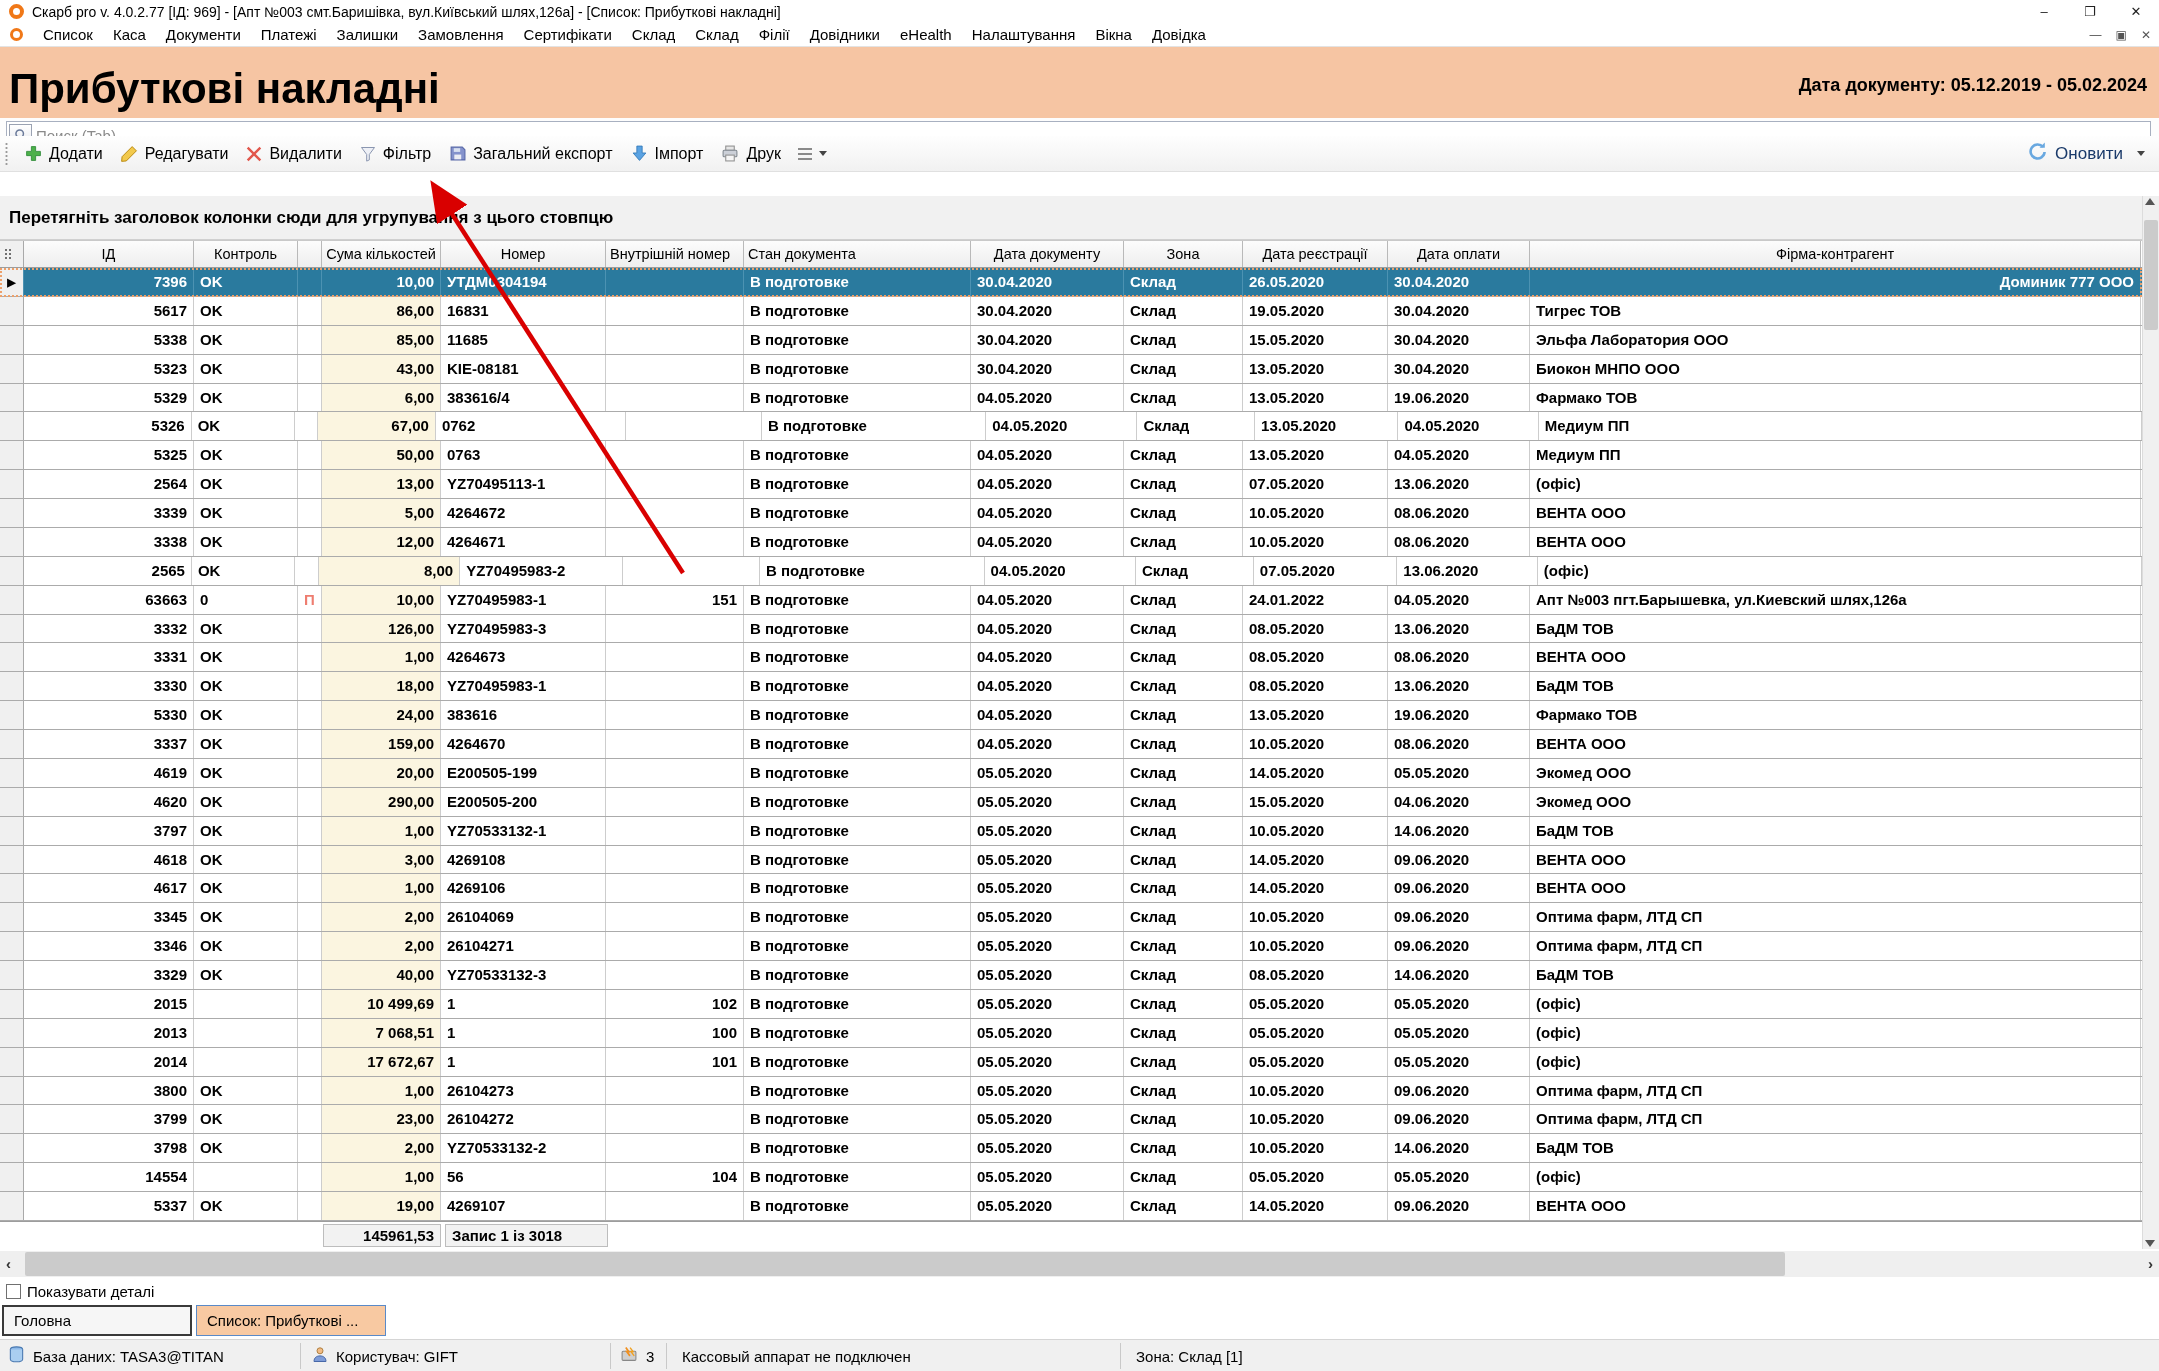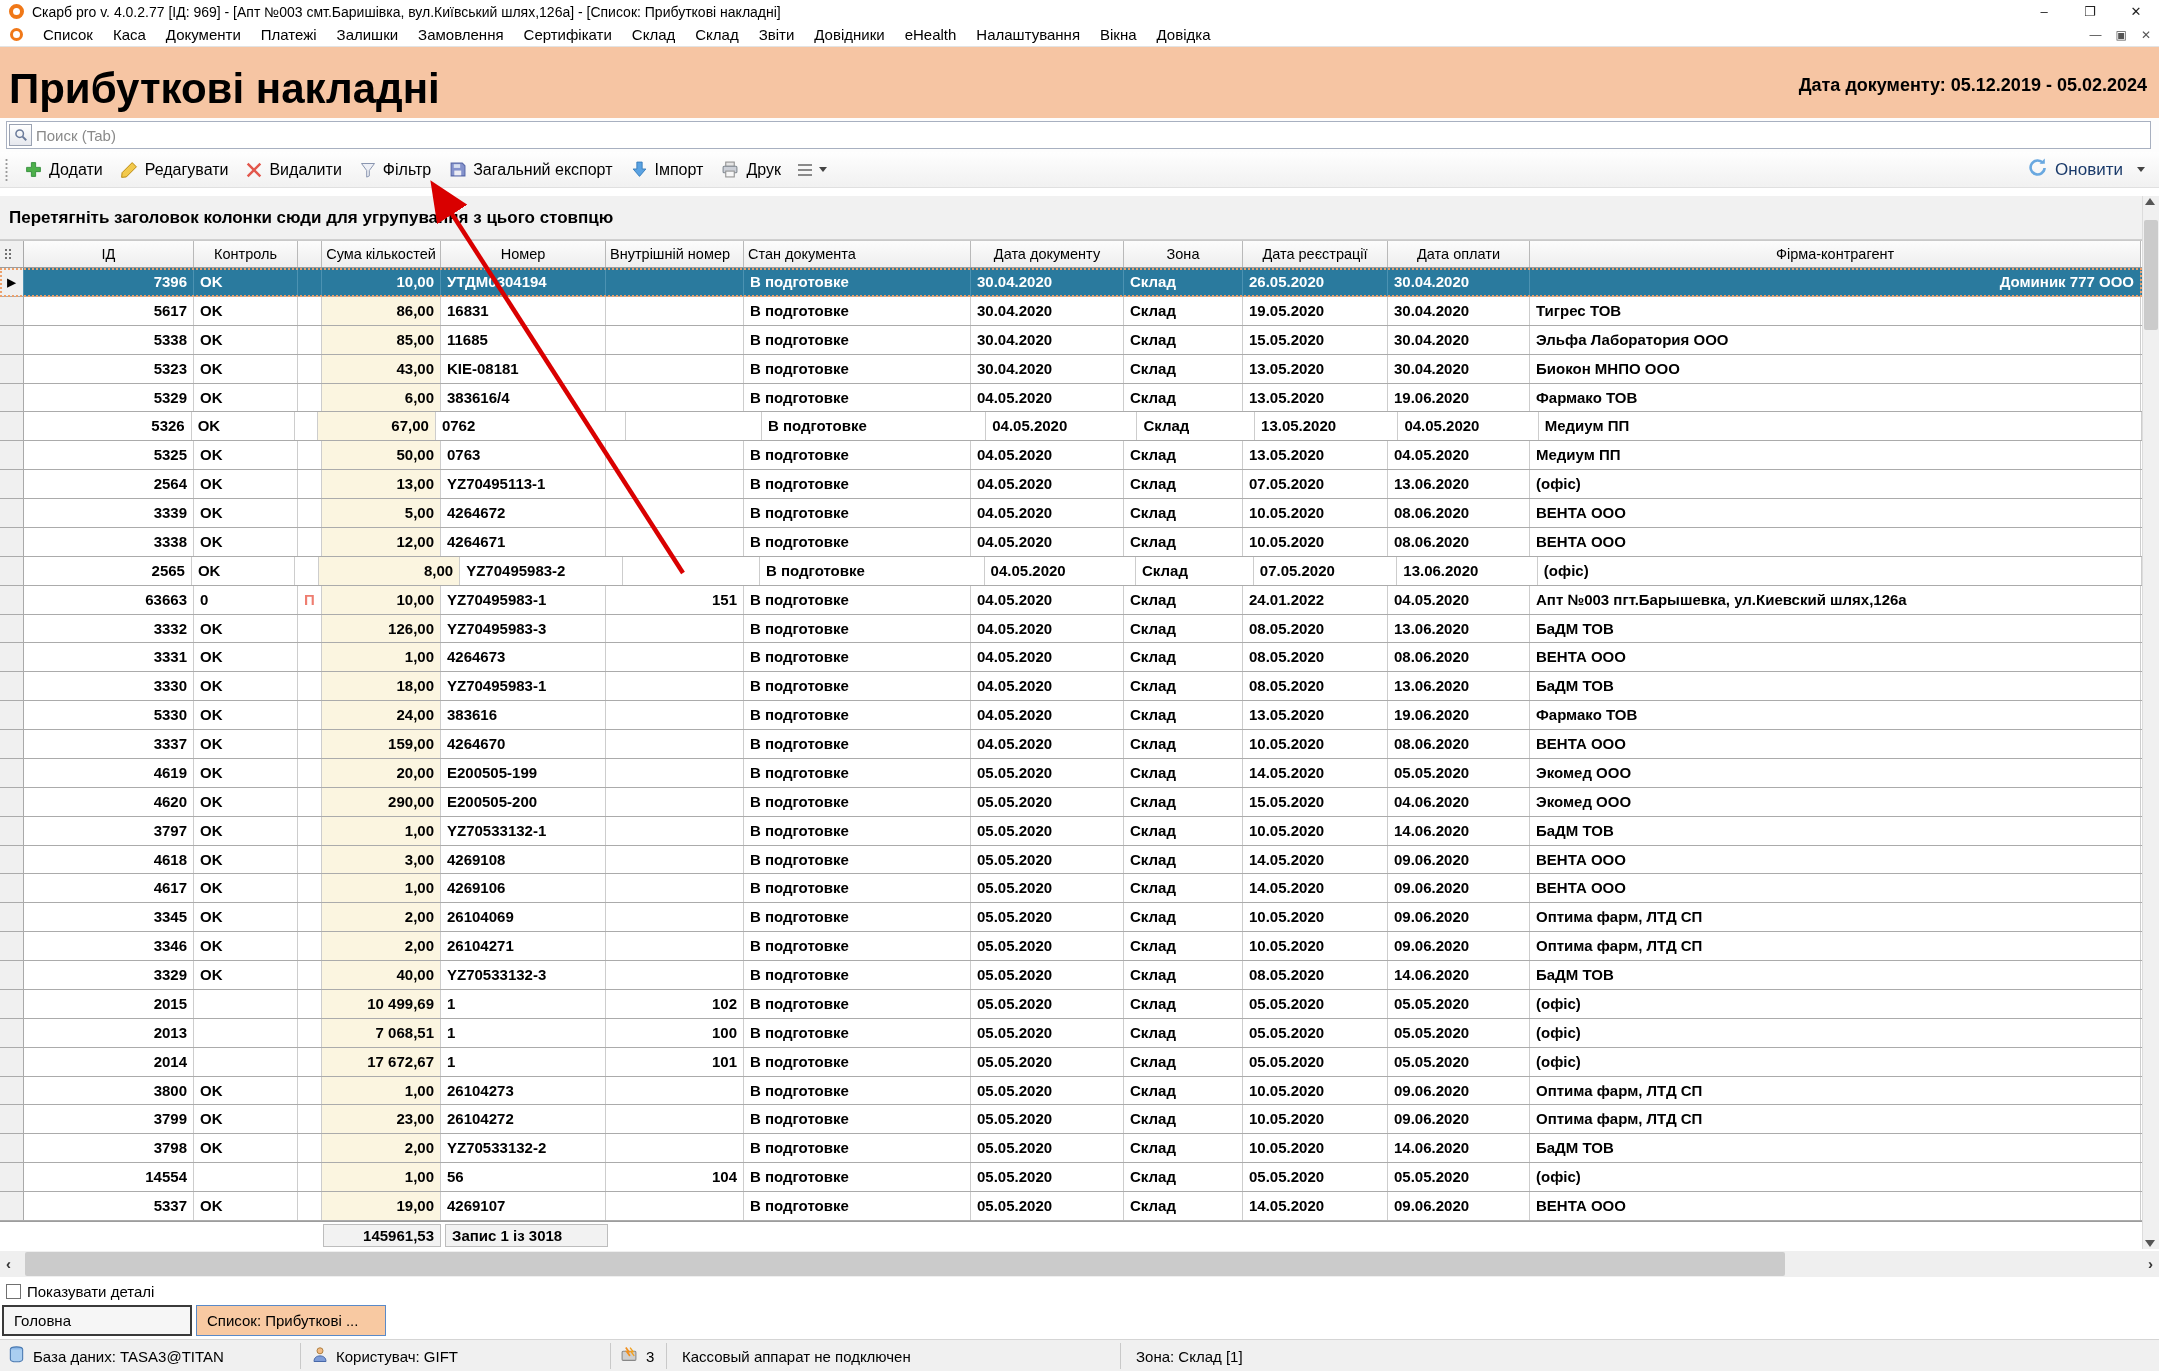"Звіти" div.menu-item { text: Звіти -> Філії }
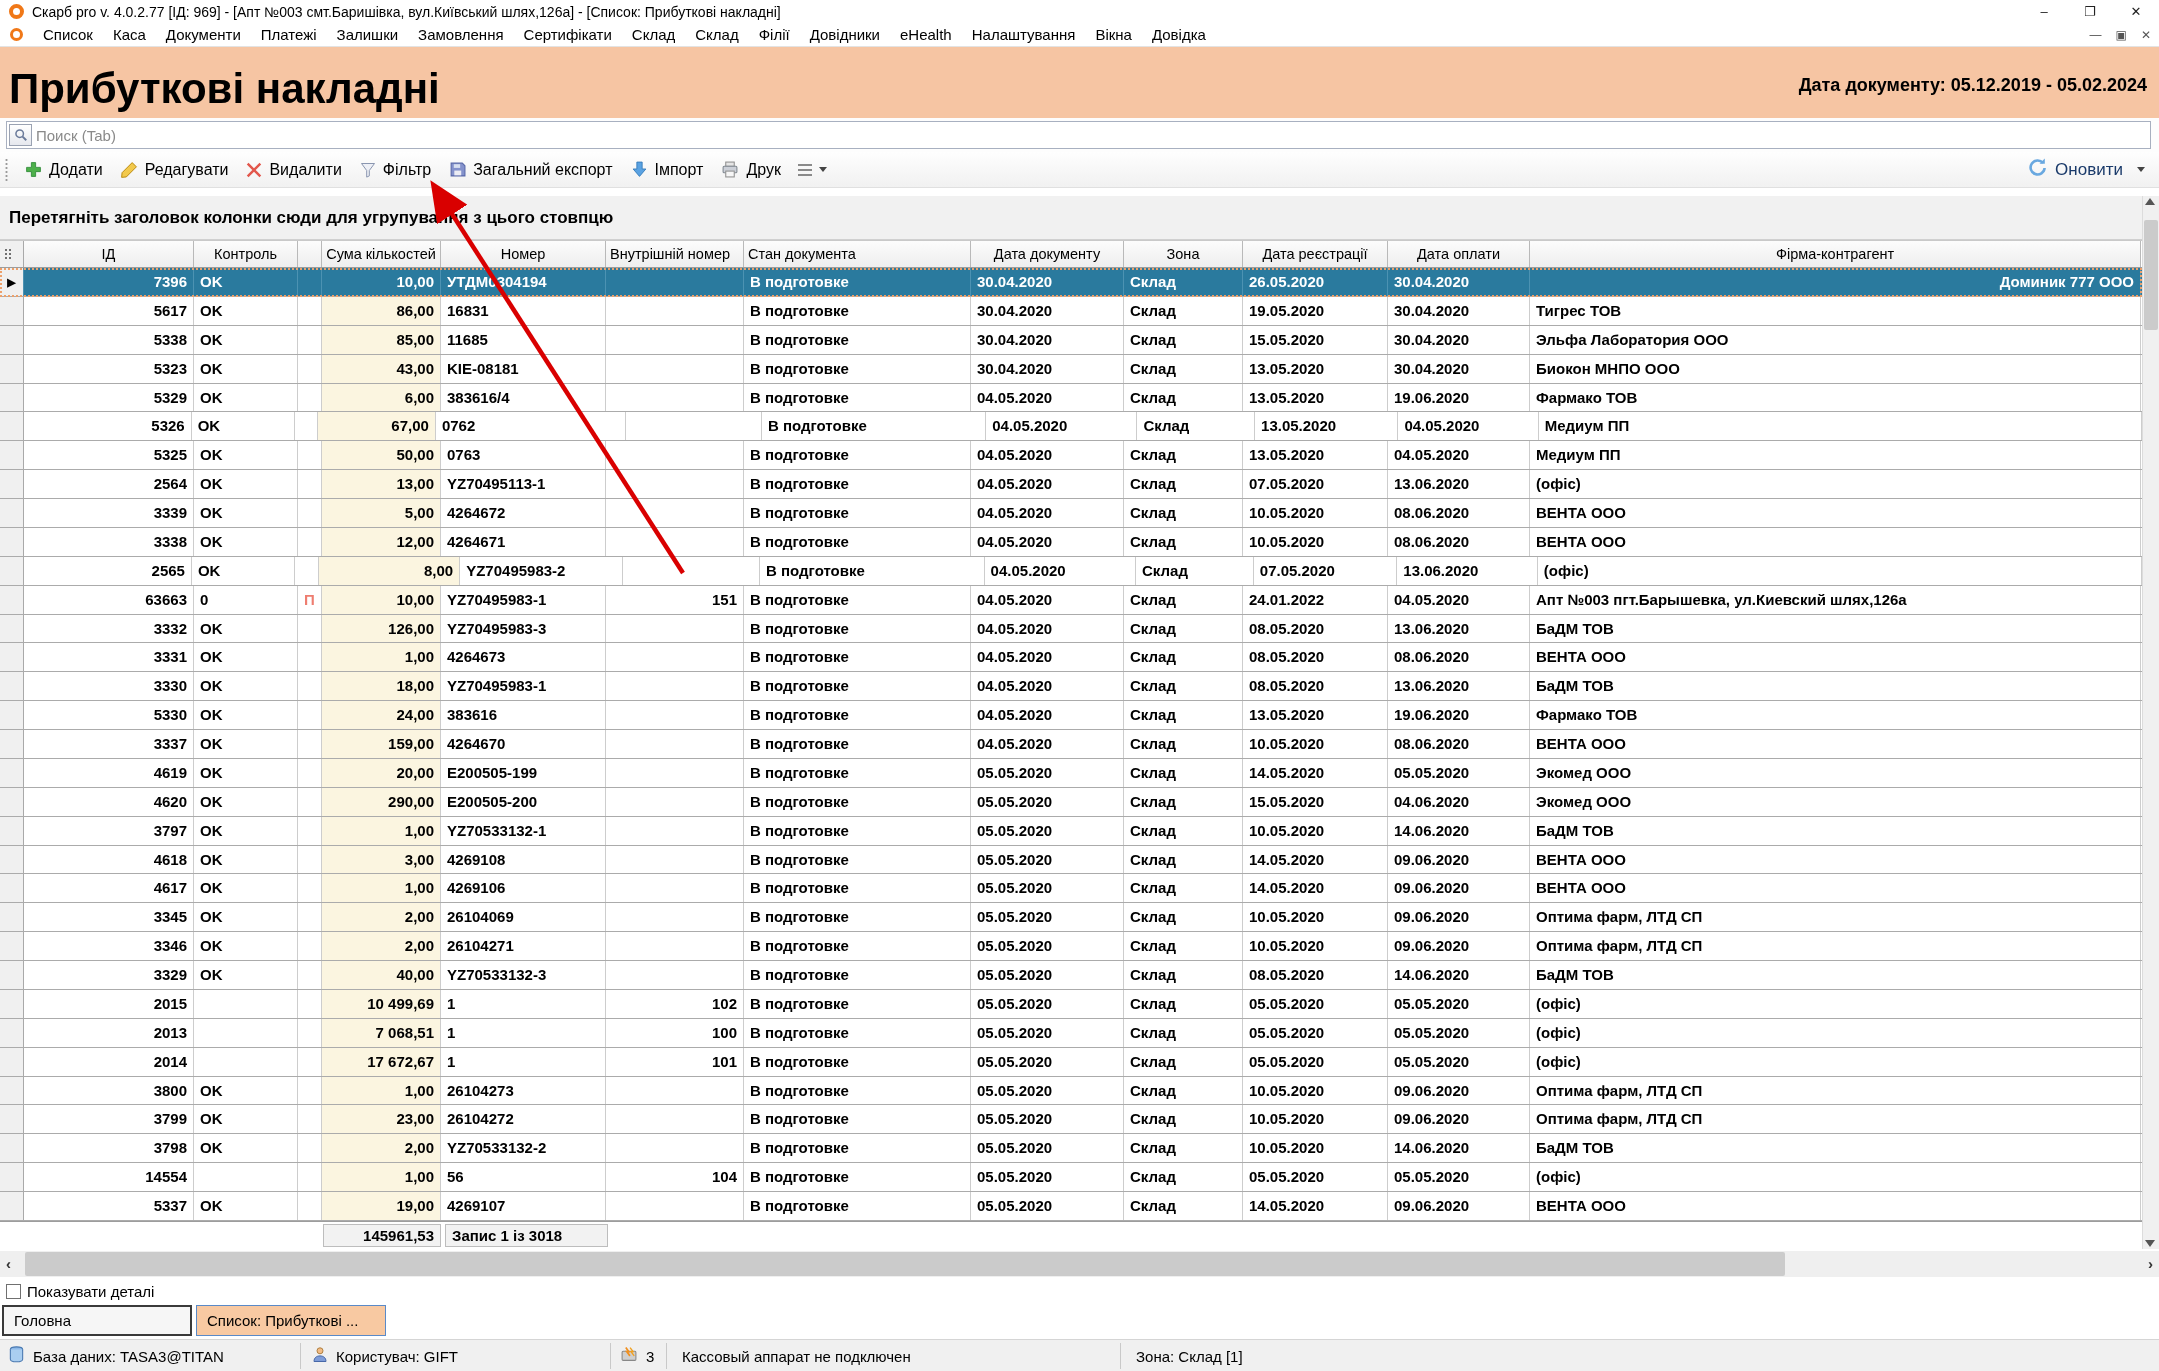"Додати" .toolbar { top: 152px -> 136px }
